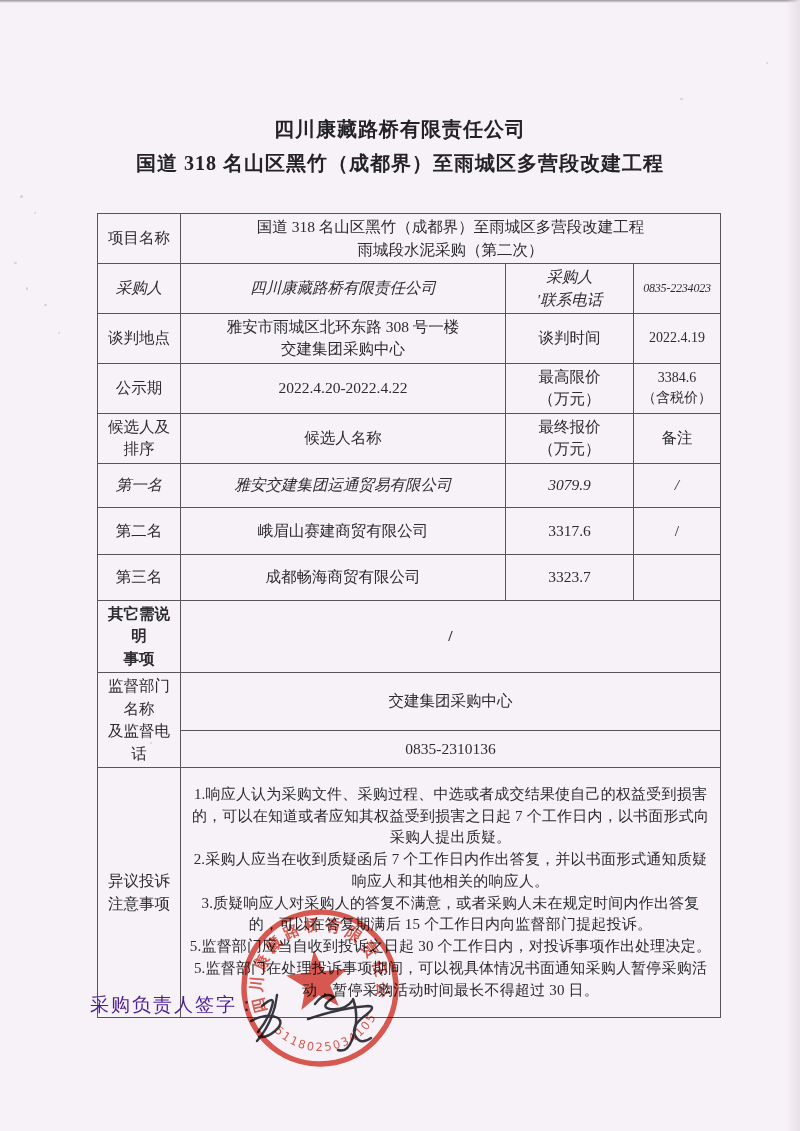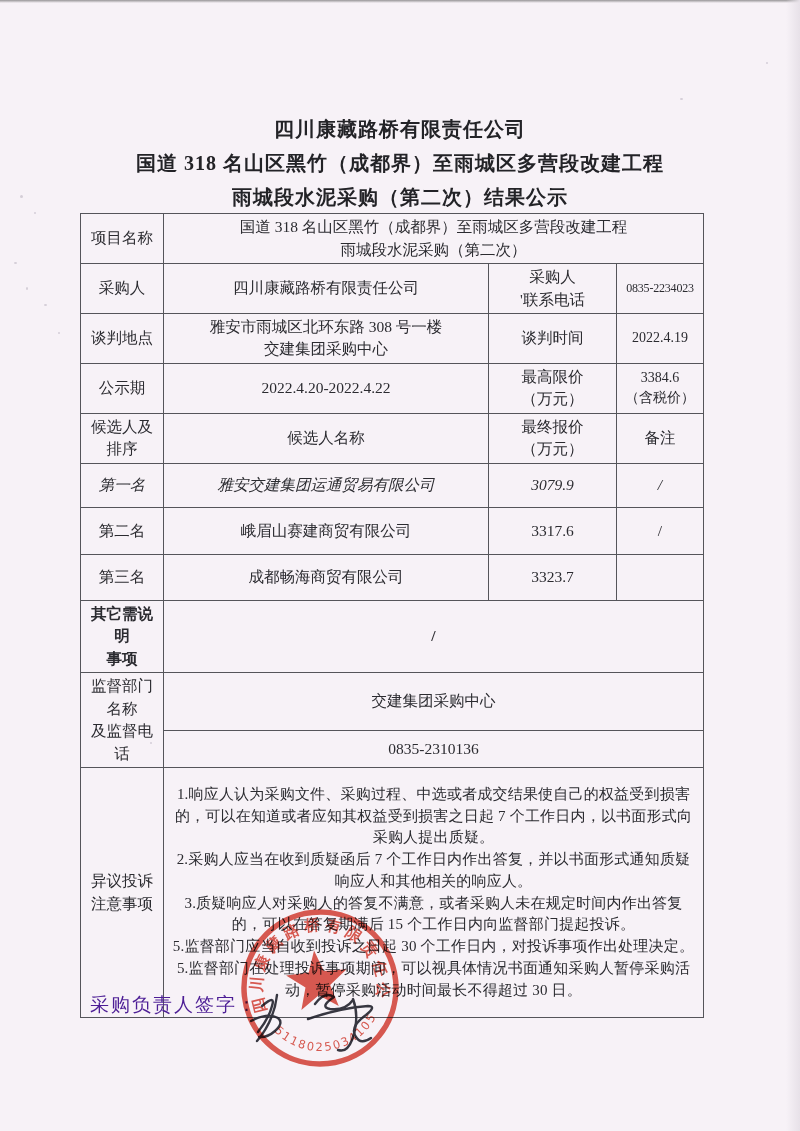"雨城段水泥采购（第二次）结果公示" div { html: <div>雨城段水泥采购（第二次）结果公示</div> -> none }
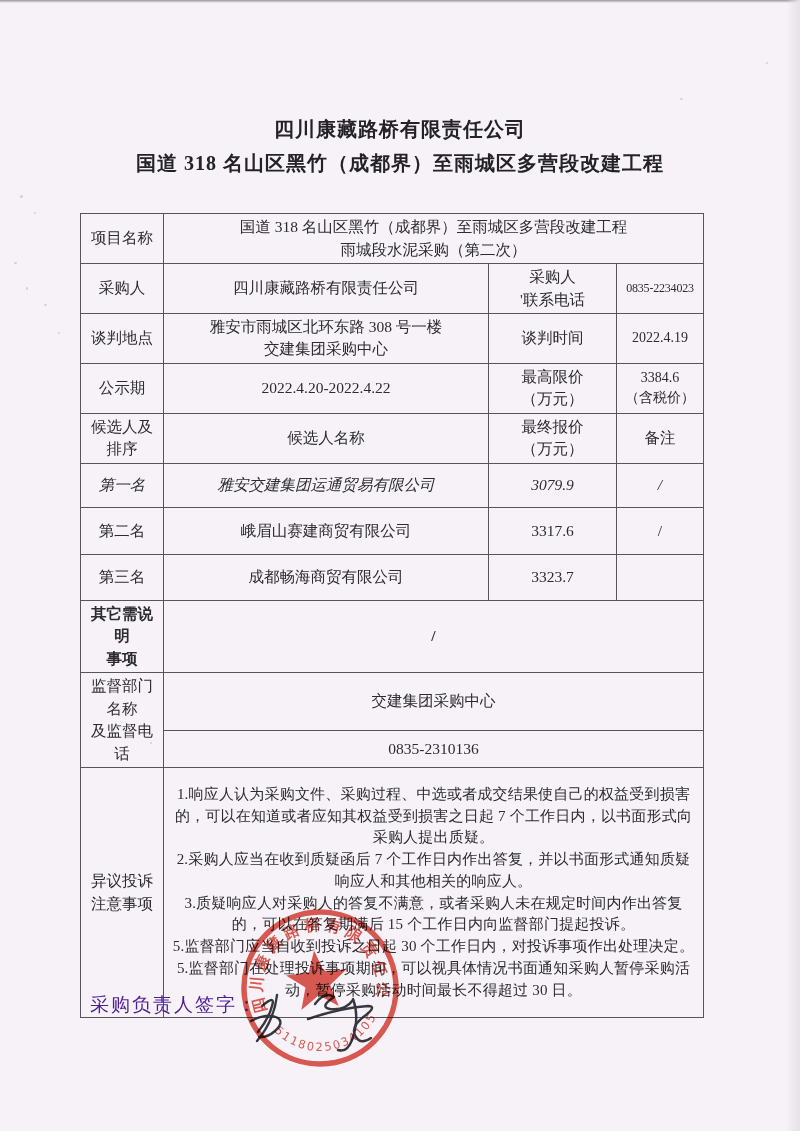"项目名称" table.doc { left: 80px -> 97px }
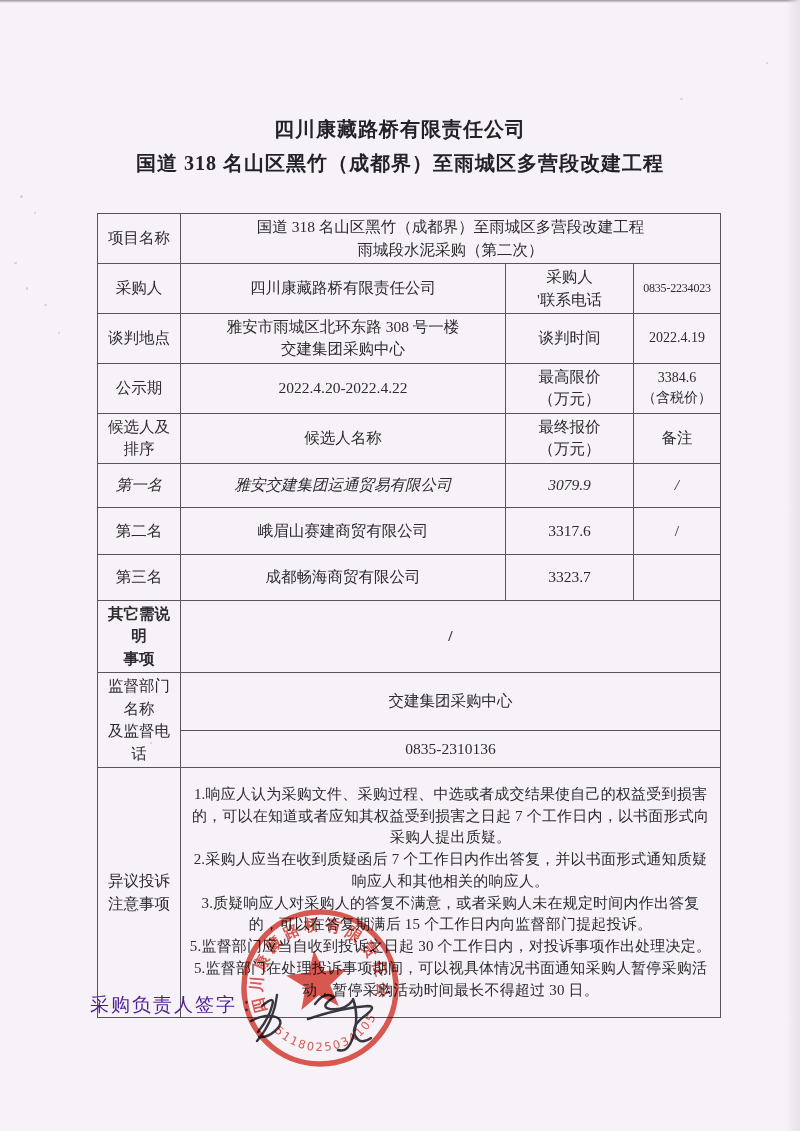"采购人" tr.r2 { font-style: none -> italic }
